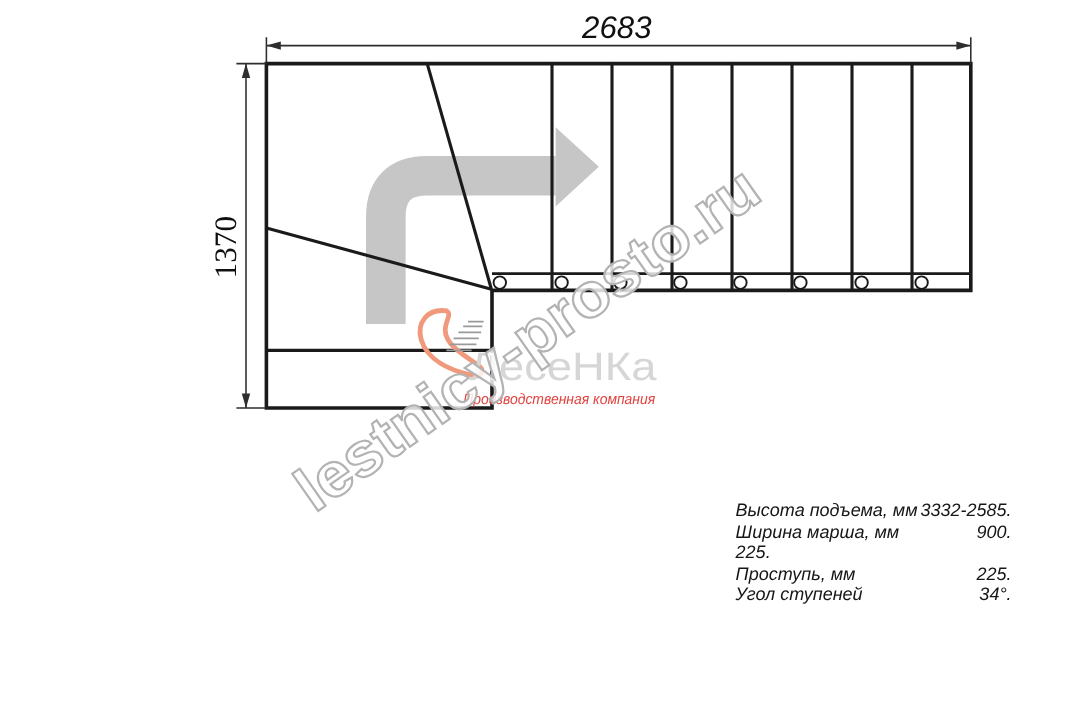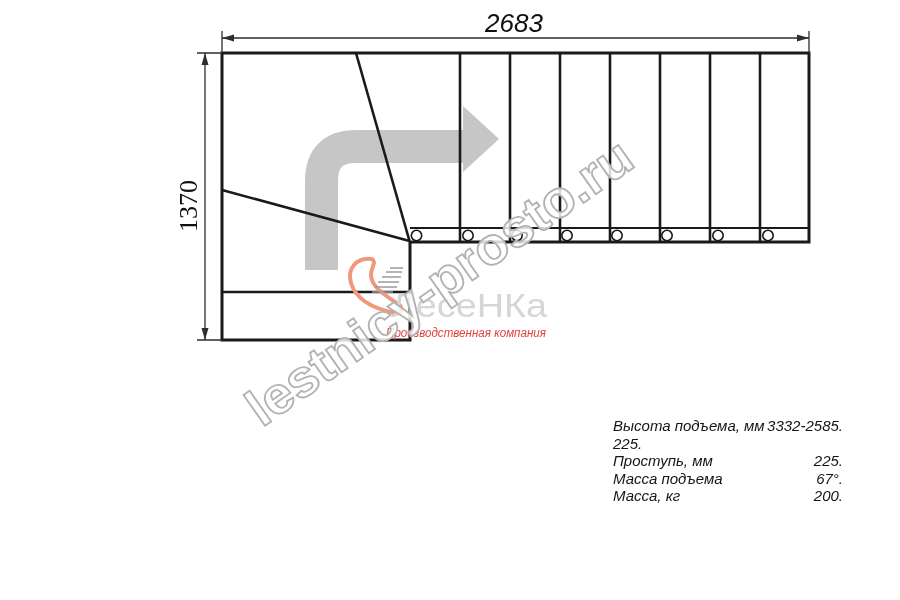"Ширина марша, мм" div.spec-row { html: none -> <div> <span>Ширина марша, мм</span> <span>900.</span> </div> }
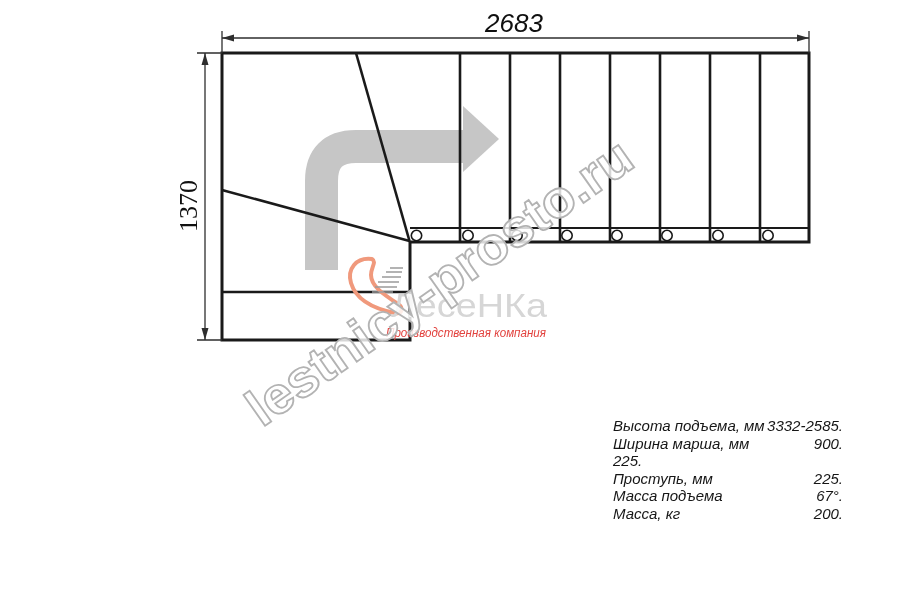"Масса подъема" span.l { text: Масса подъема -> Угол ступеней }
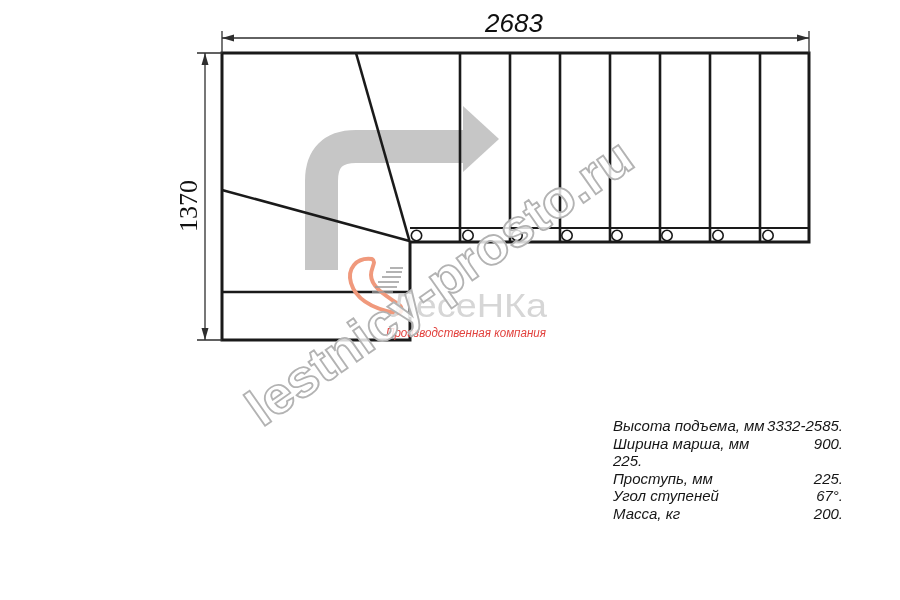"67°." span.v { text: 67 -> 34 }
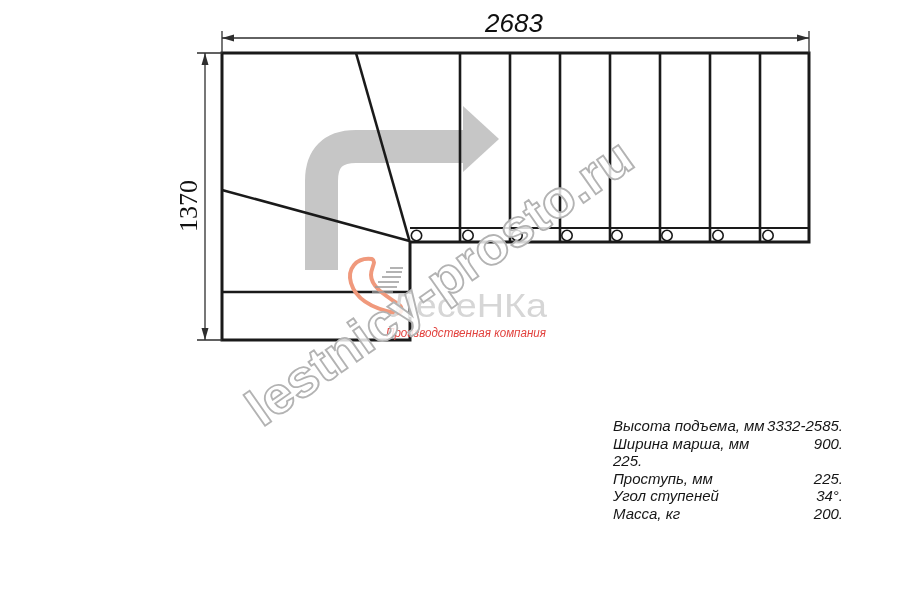"Масса, кг" div.spec-row { html: <div> <span>Масса, кг</span> <span>200.</span> </div> -> none }
